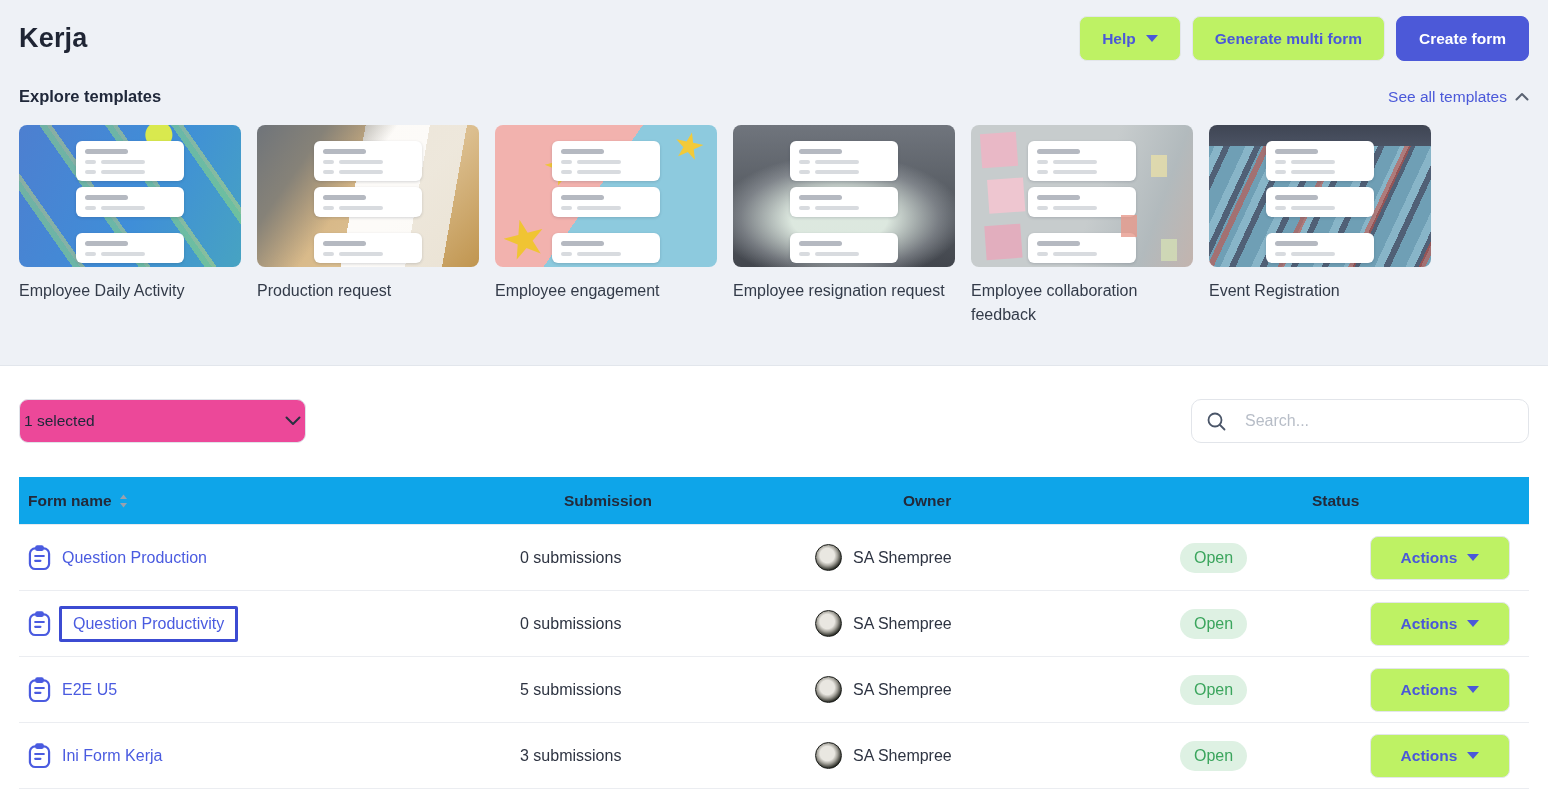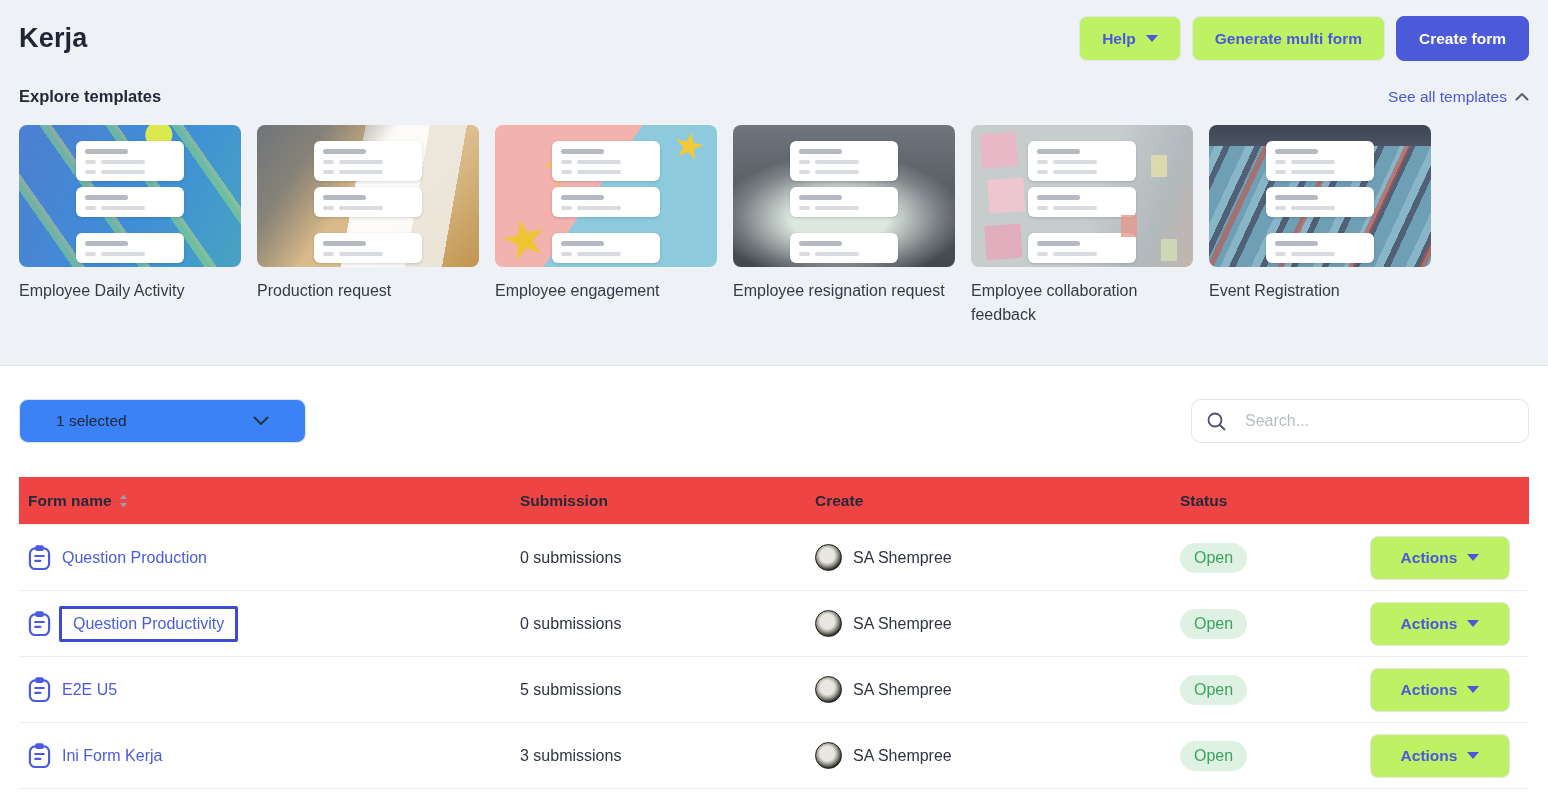"1 selected" .select-box { background: #3b82f6 -> #ec4899; padding: 0 36px -> 0 4px }
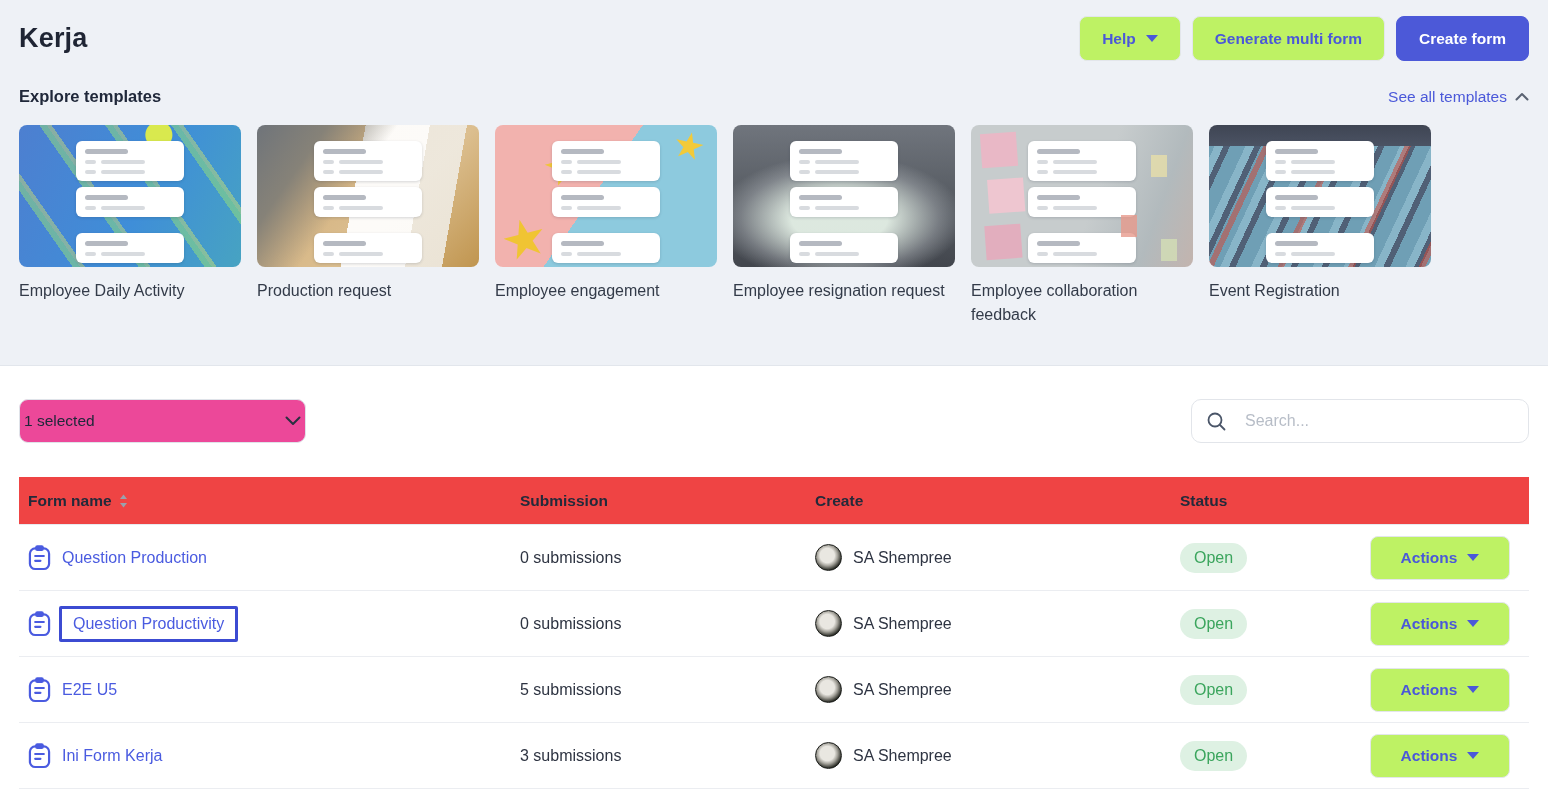"Form name" .thead { background: #ef4444 -> #0ea5e9; gap: none -> 44px }
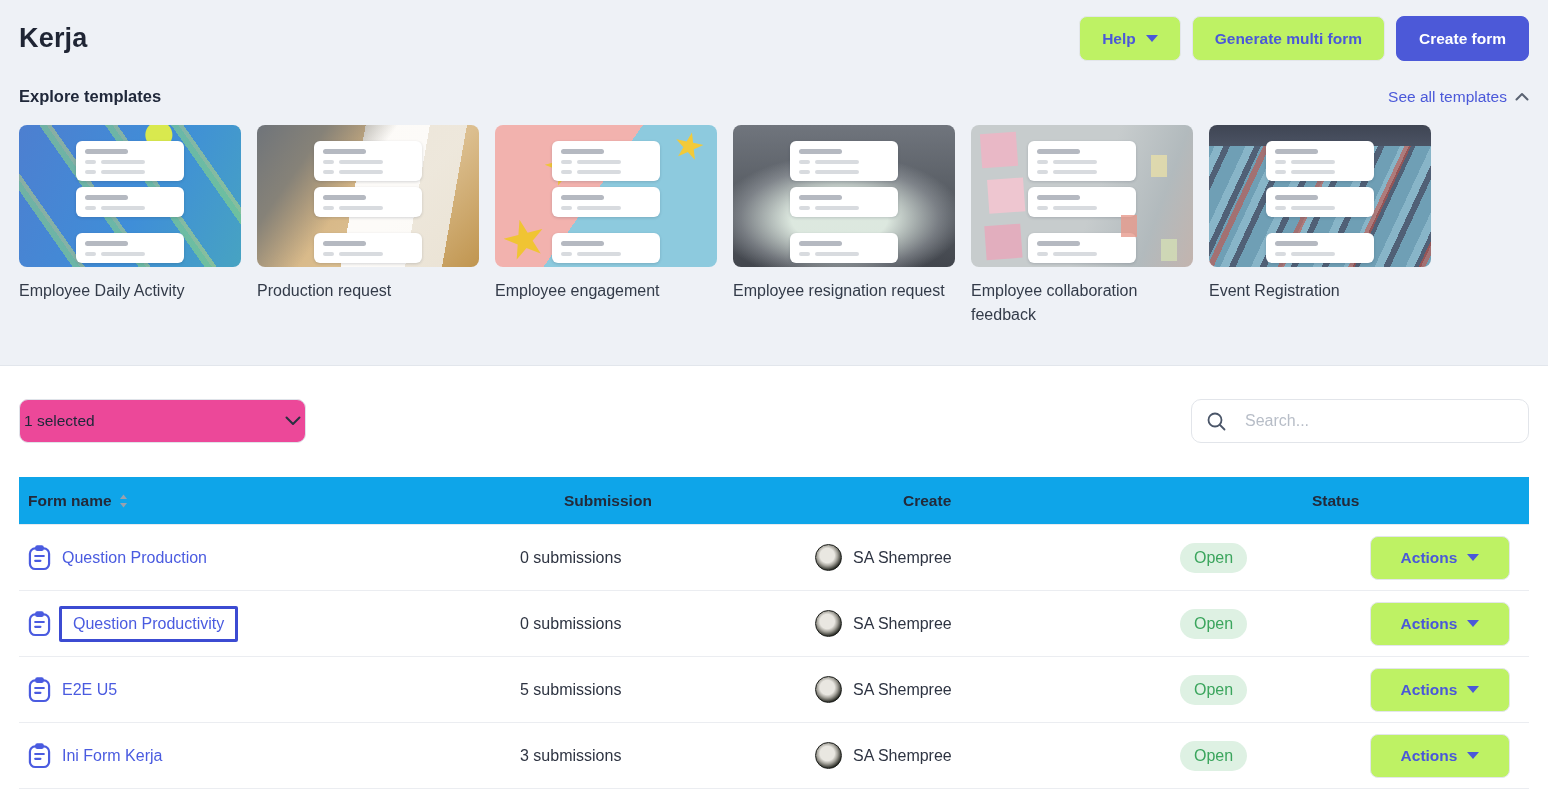"Create" div.th { text: Create -> Owner }
